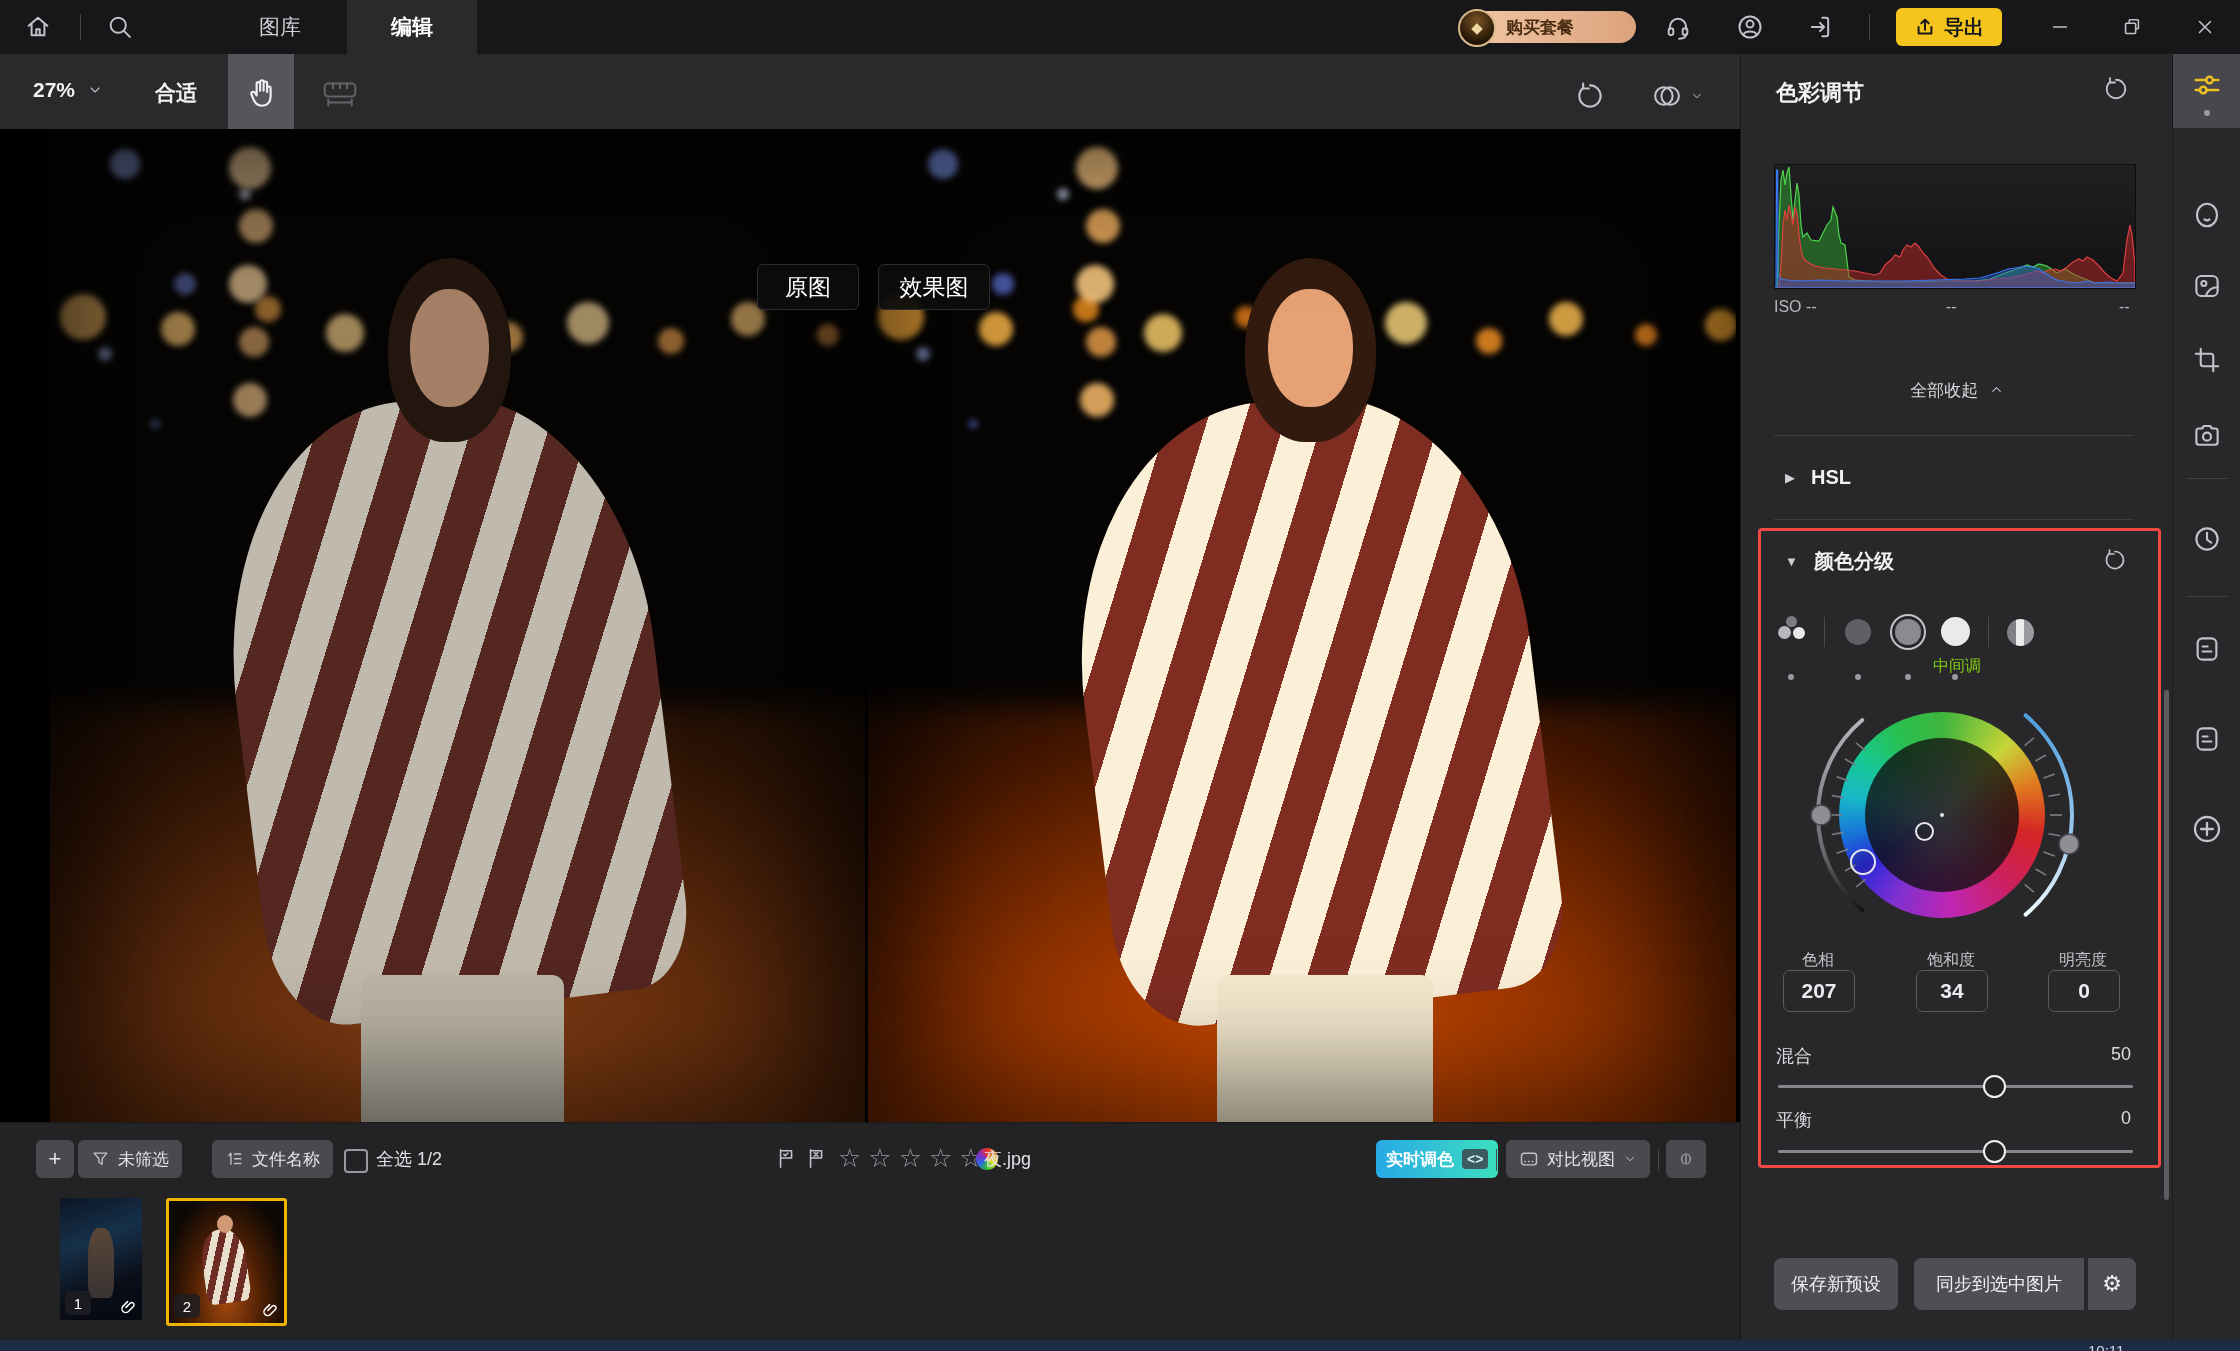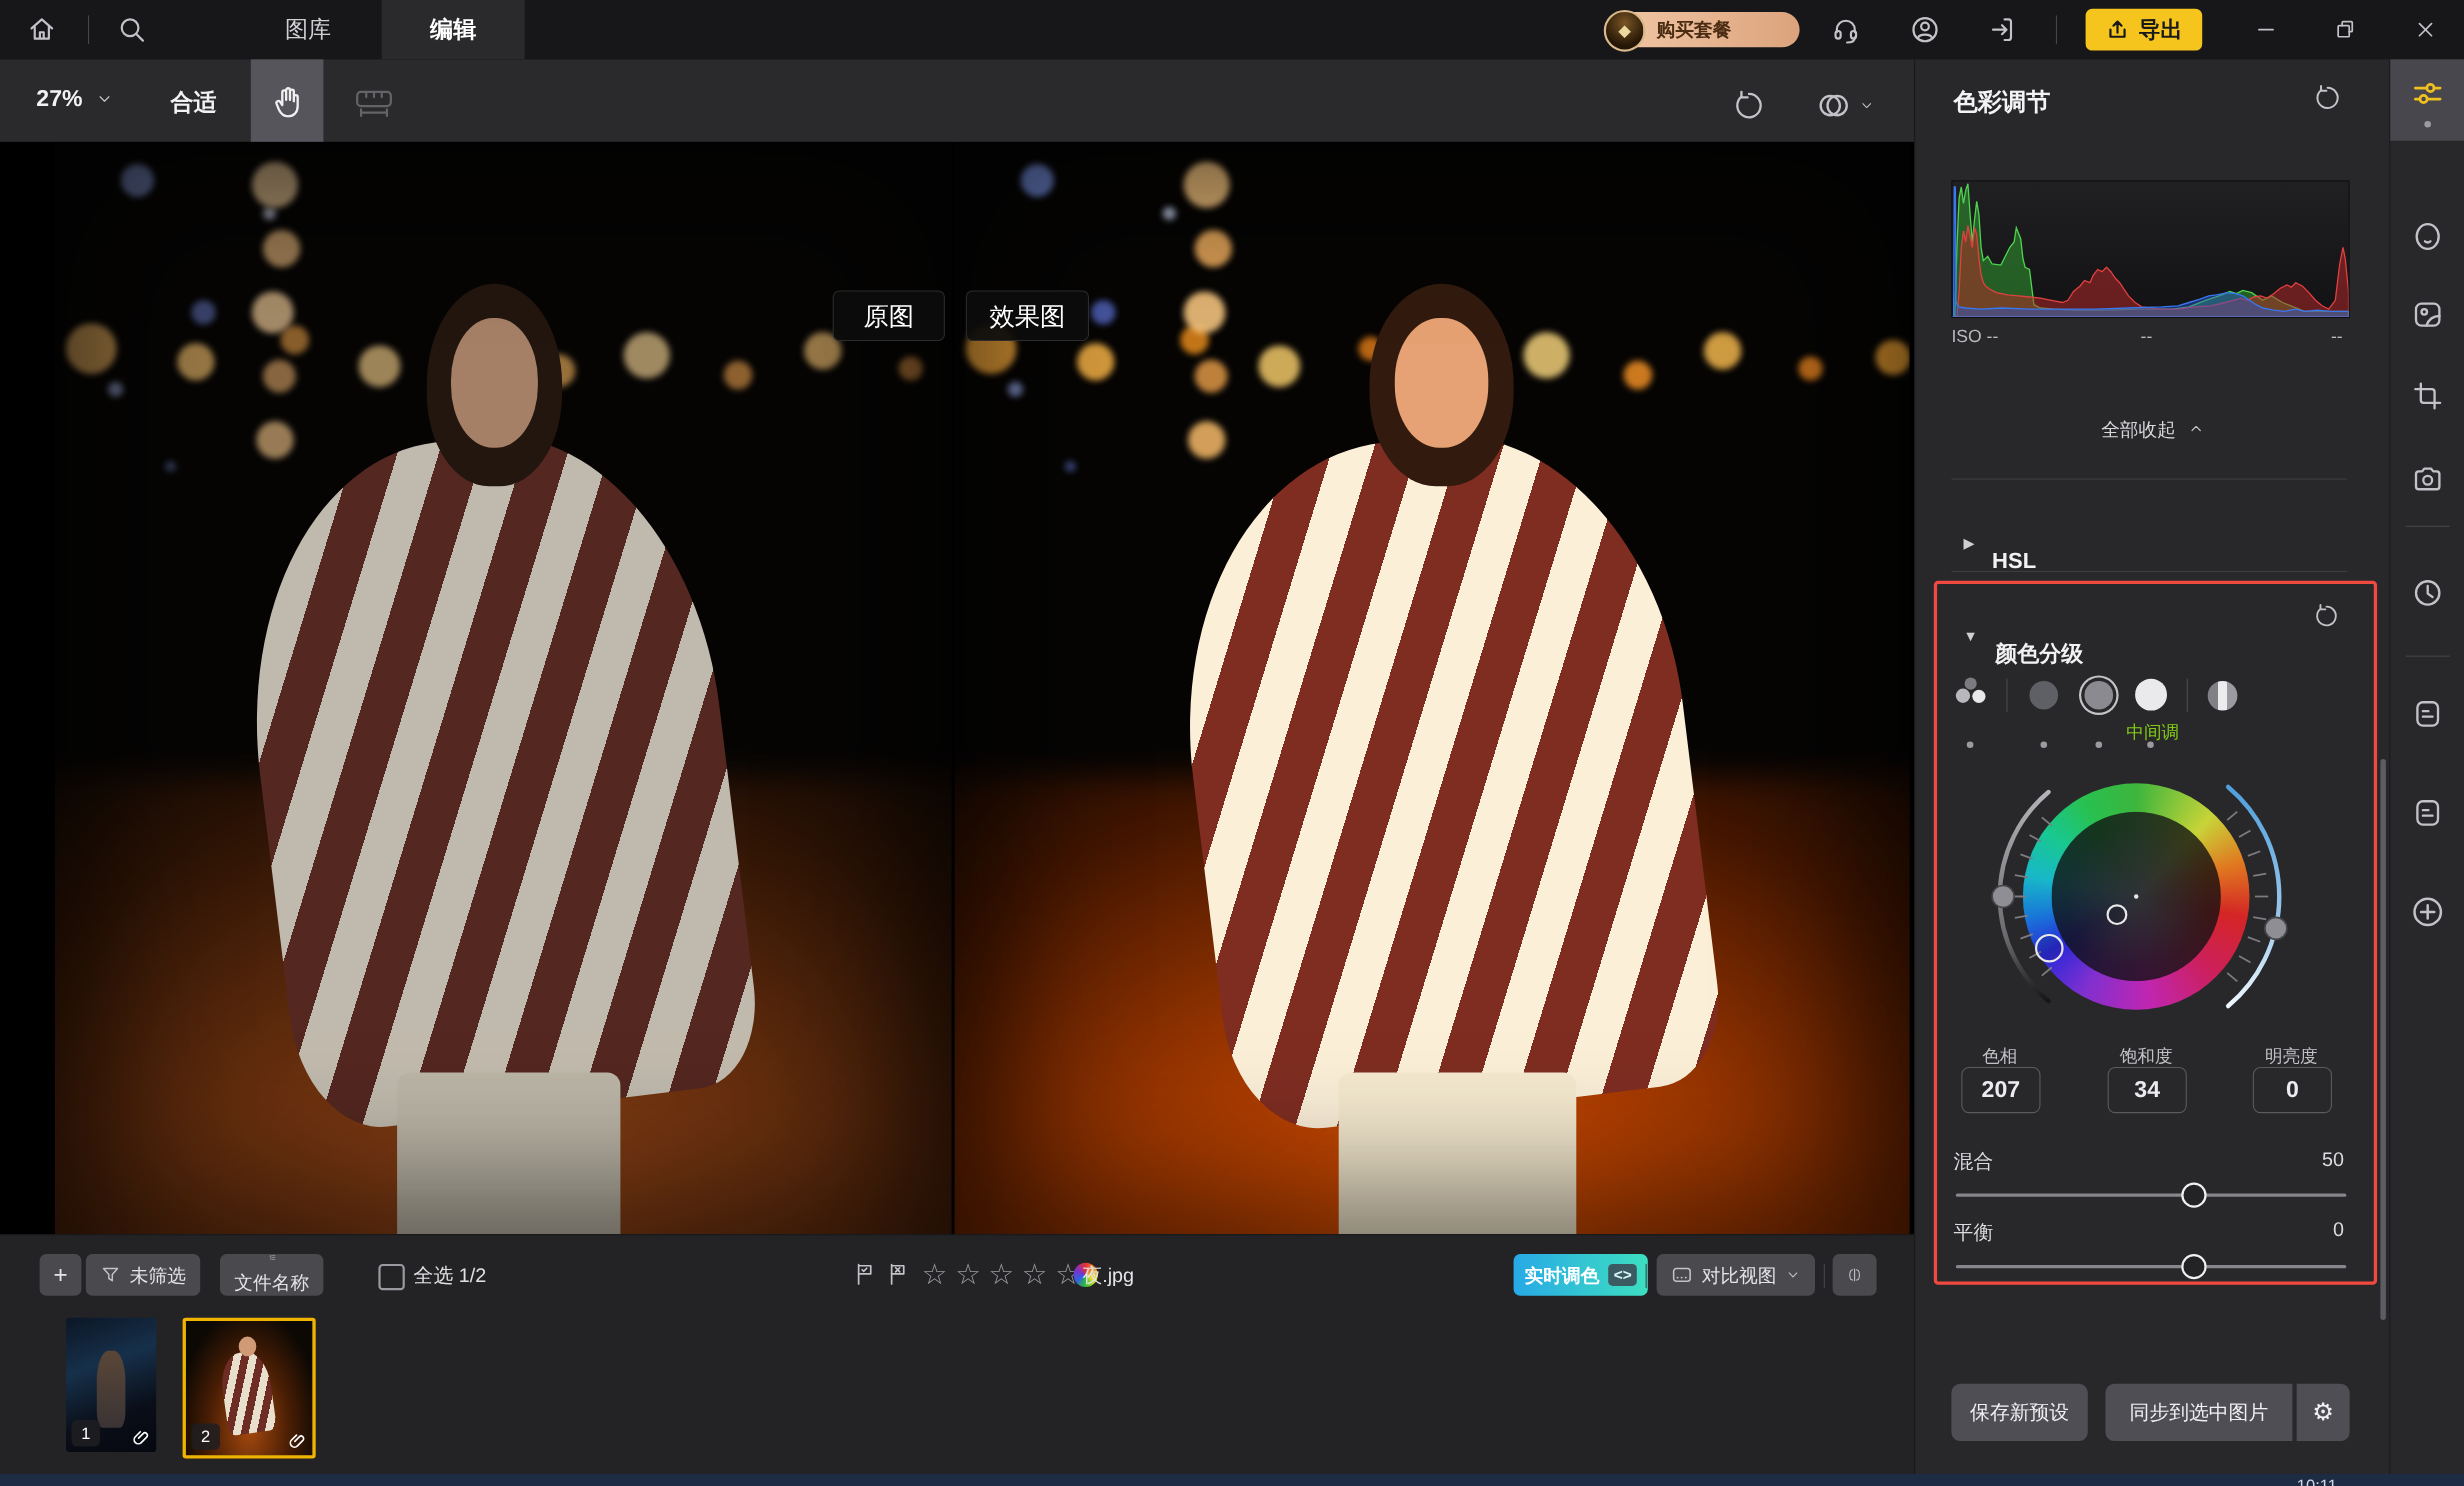"HSL" .section-head { margin-top: 33px -> none }
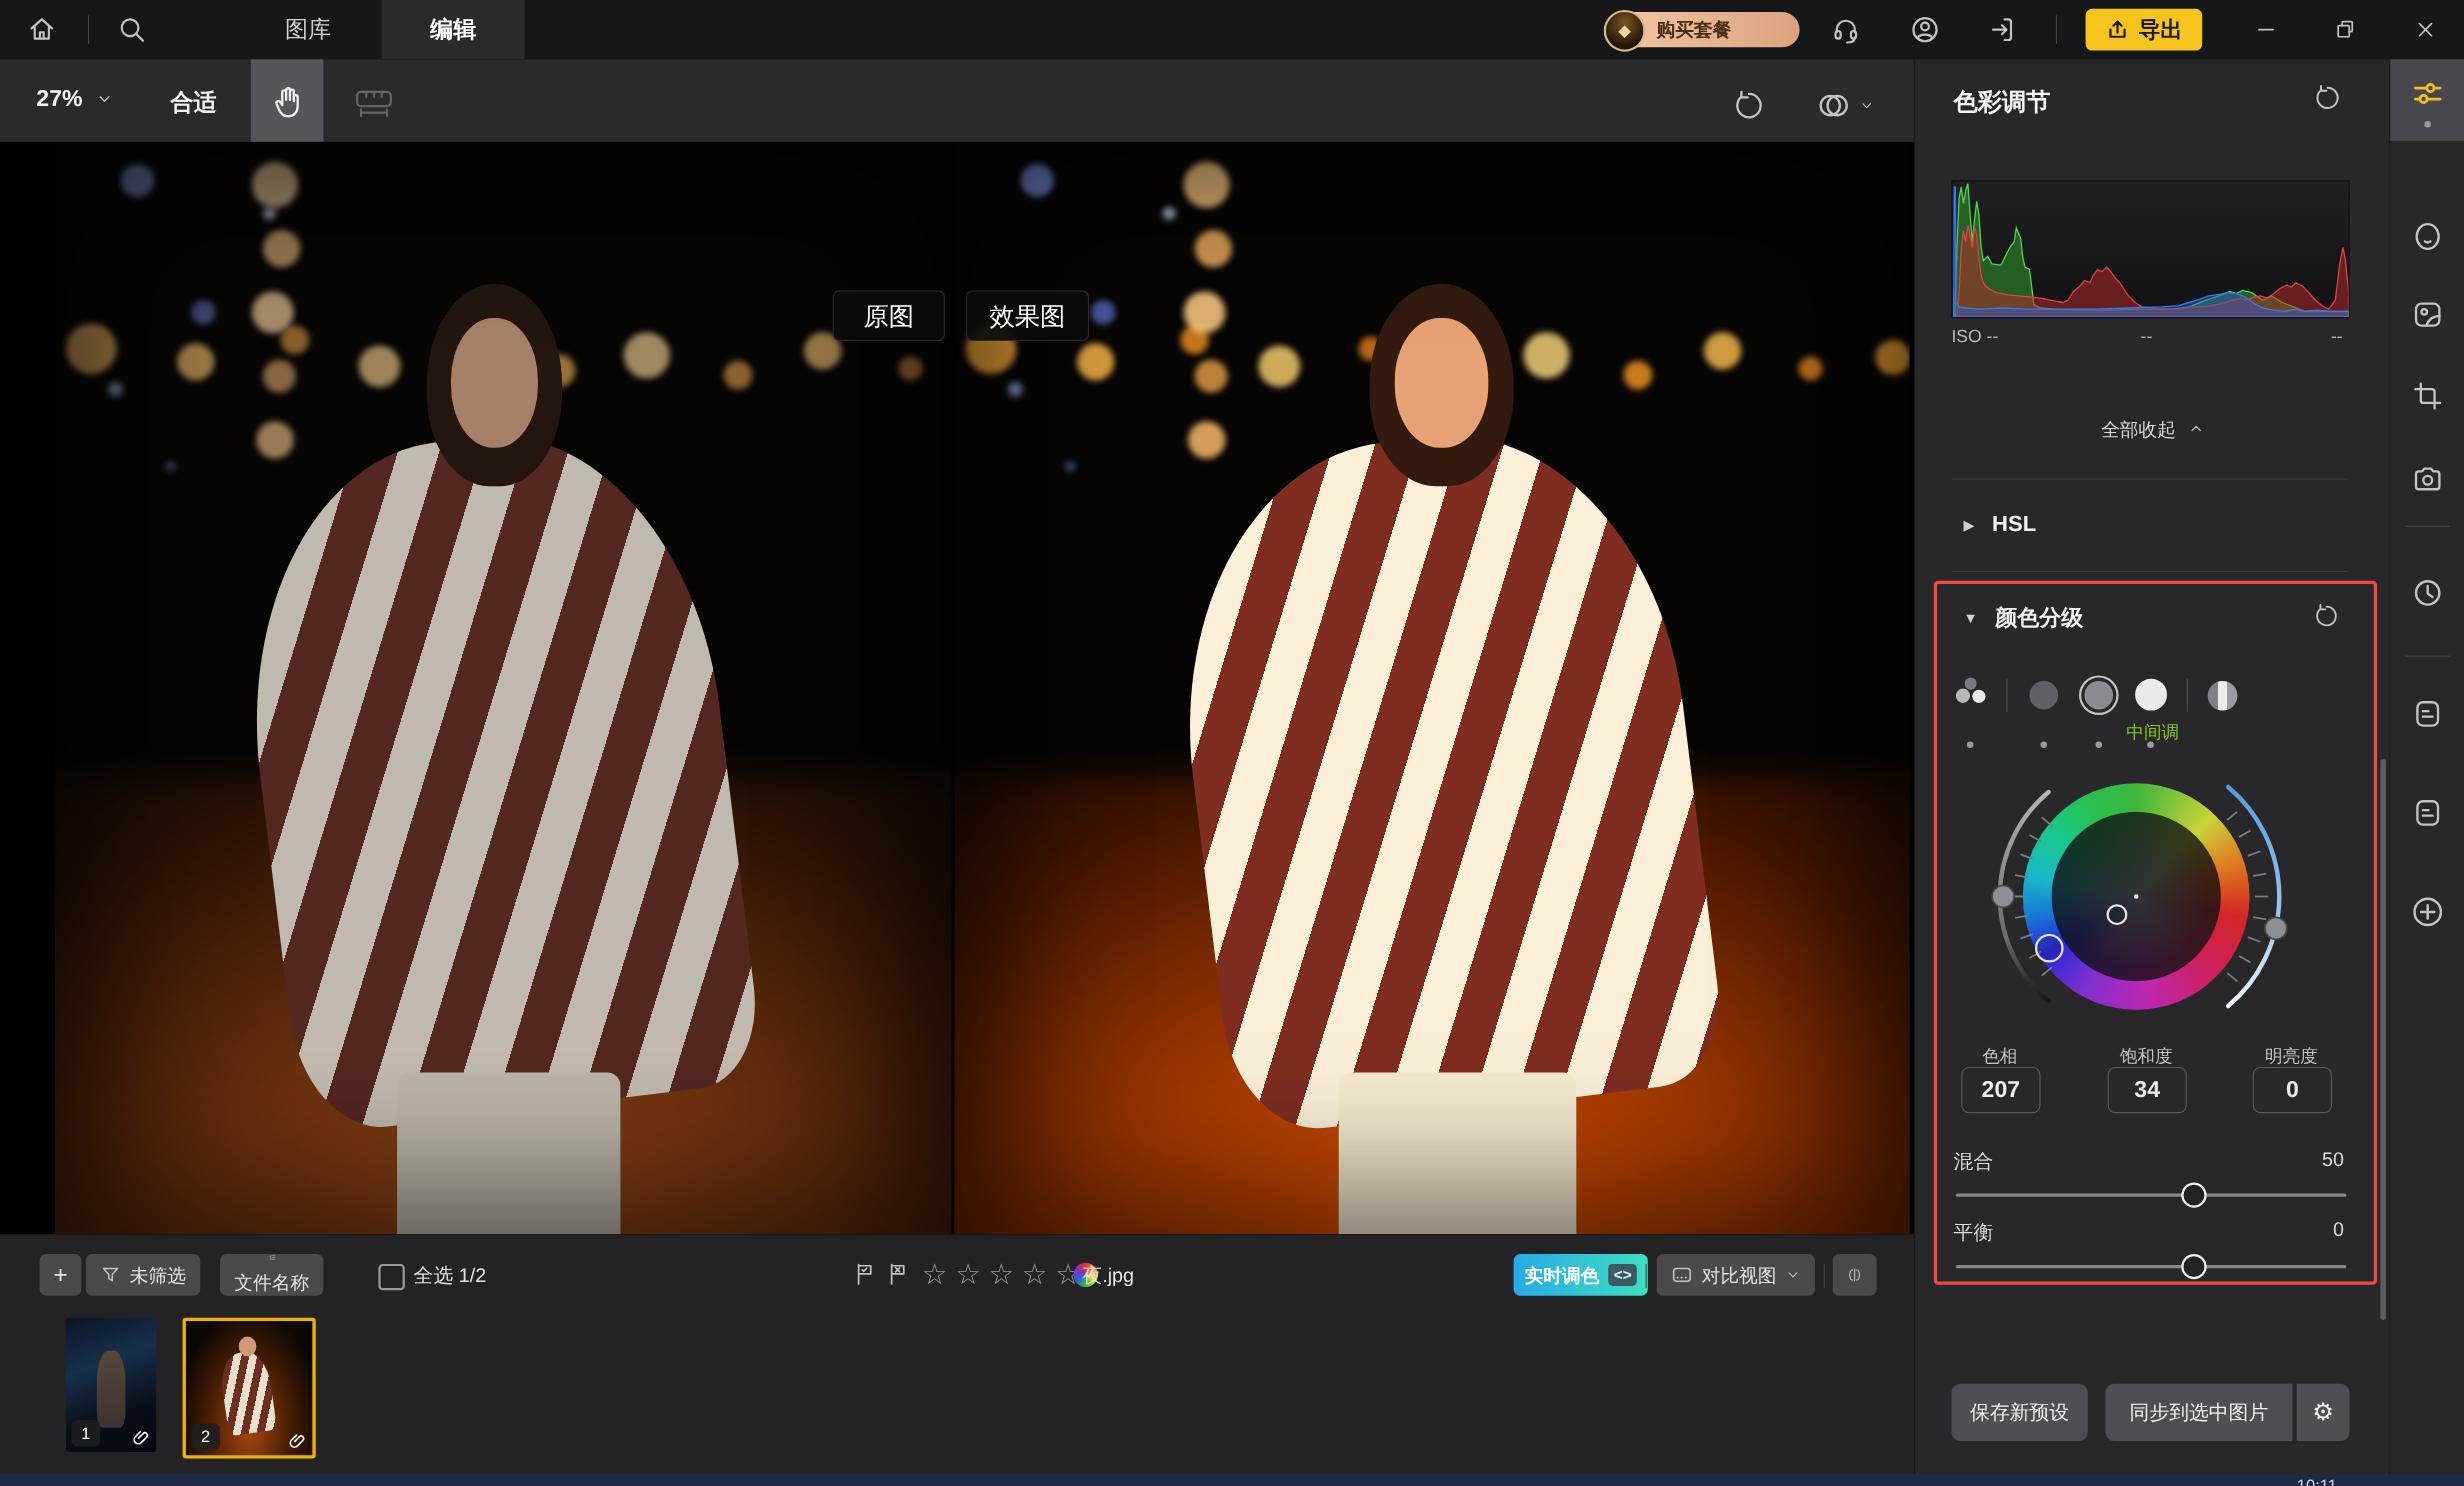"文件名称" div.bb-btn { flex-direction: column -> none; left: 200px -> 212px }
